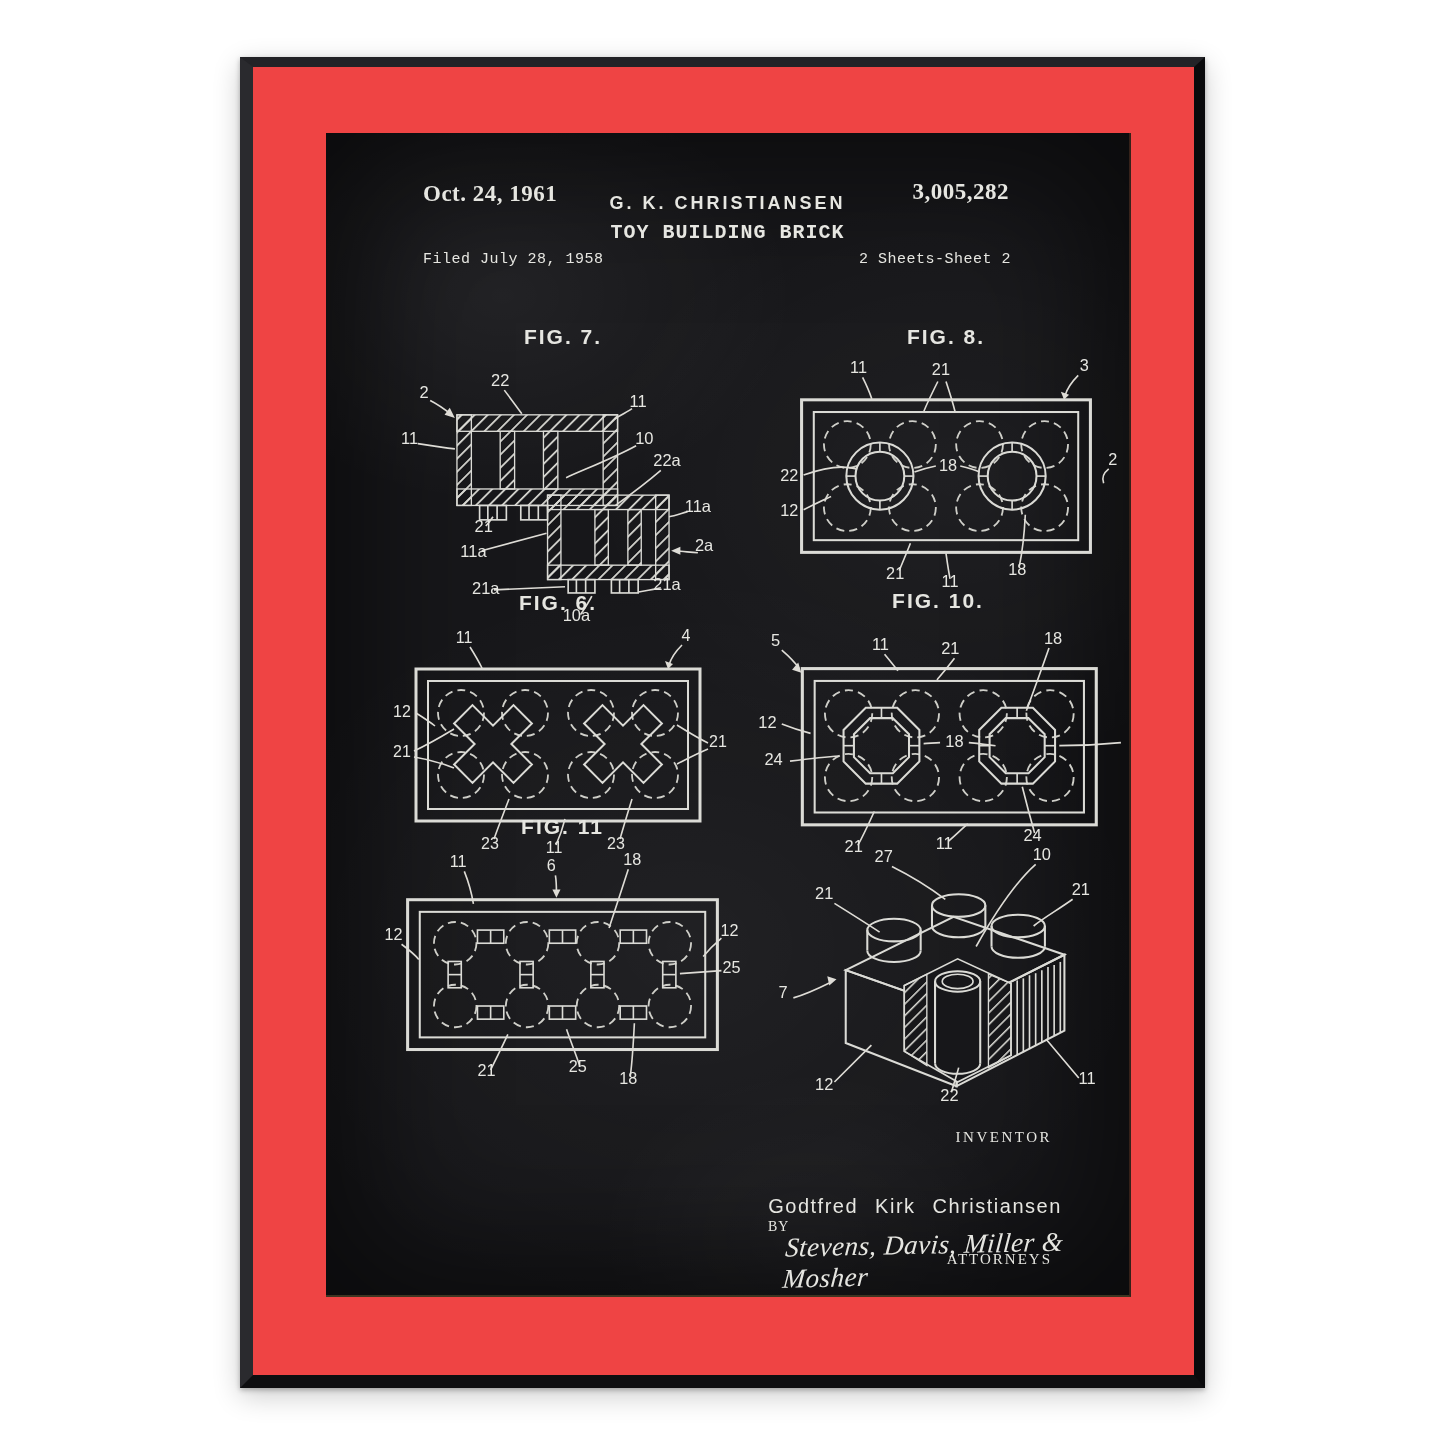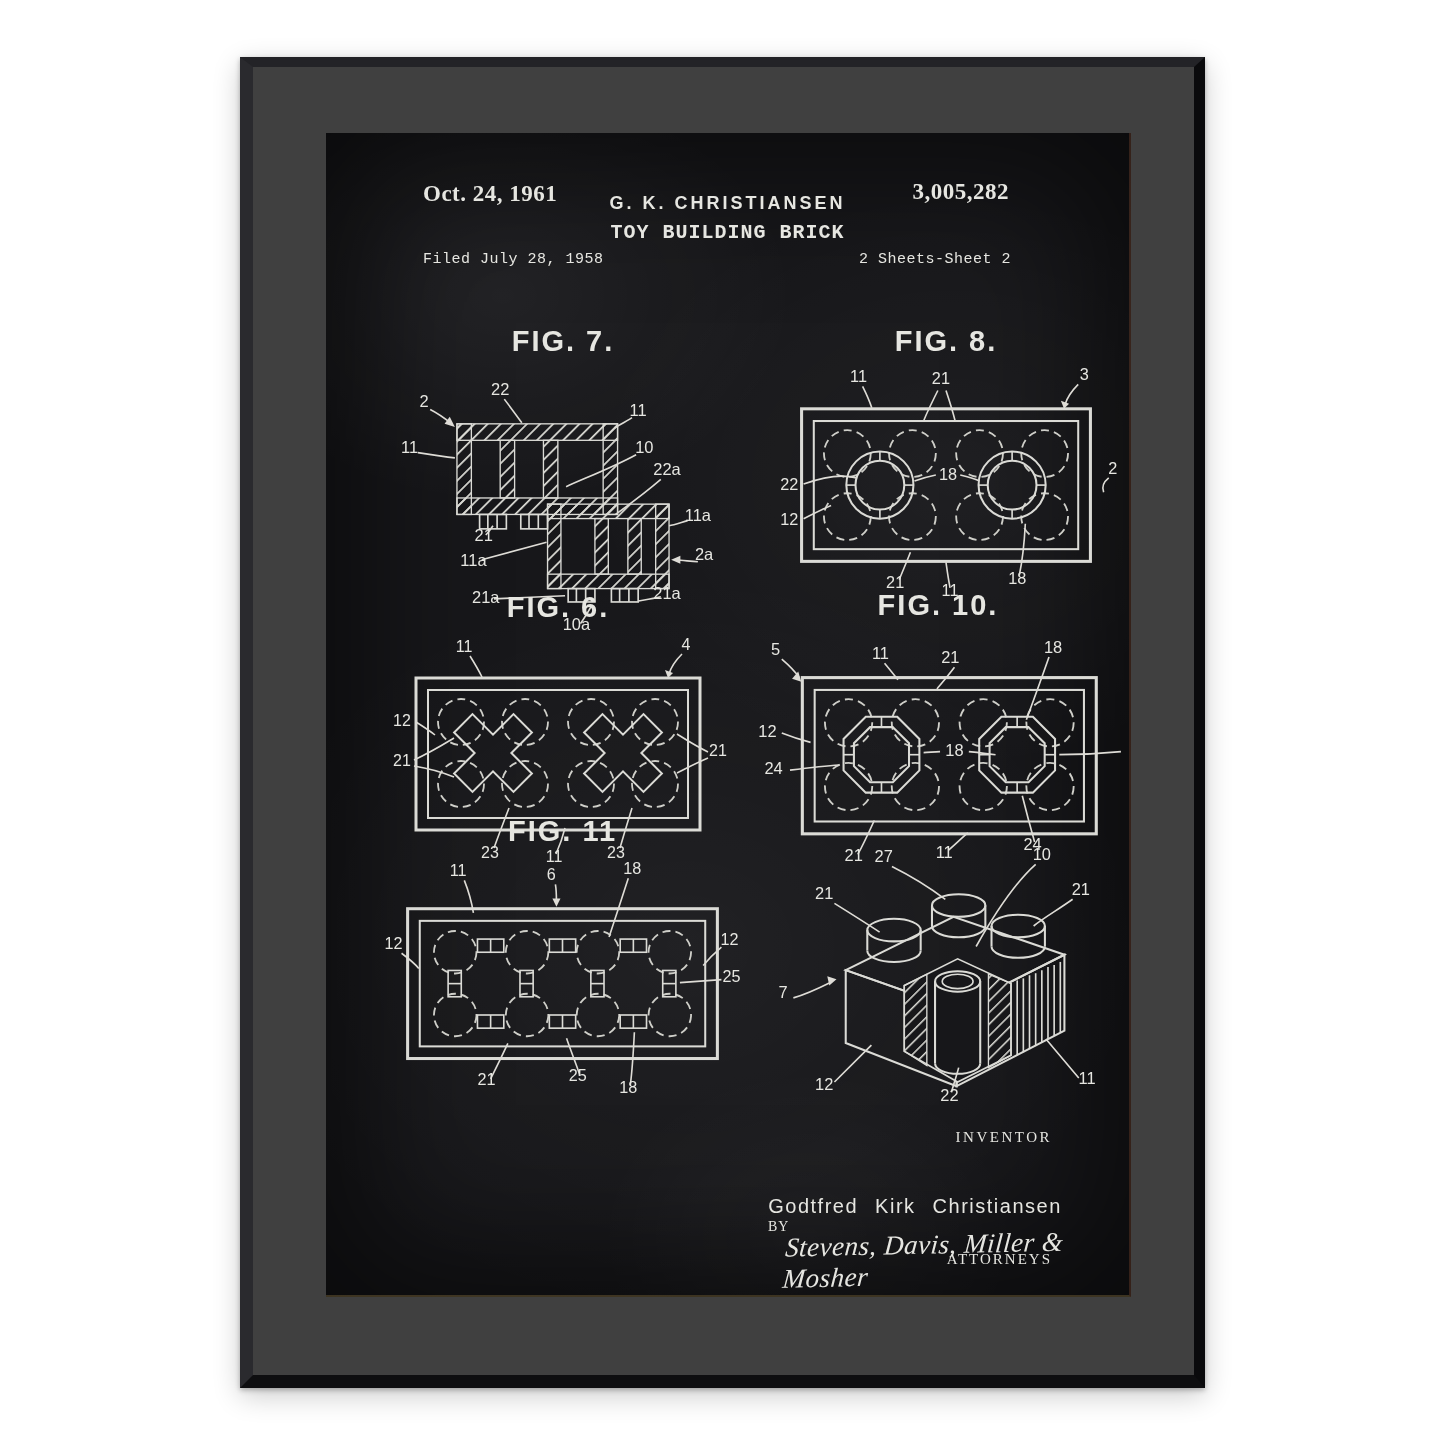"Oct. 24, 1961" .frame { background: #404040 -> #ef4444 }
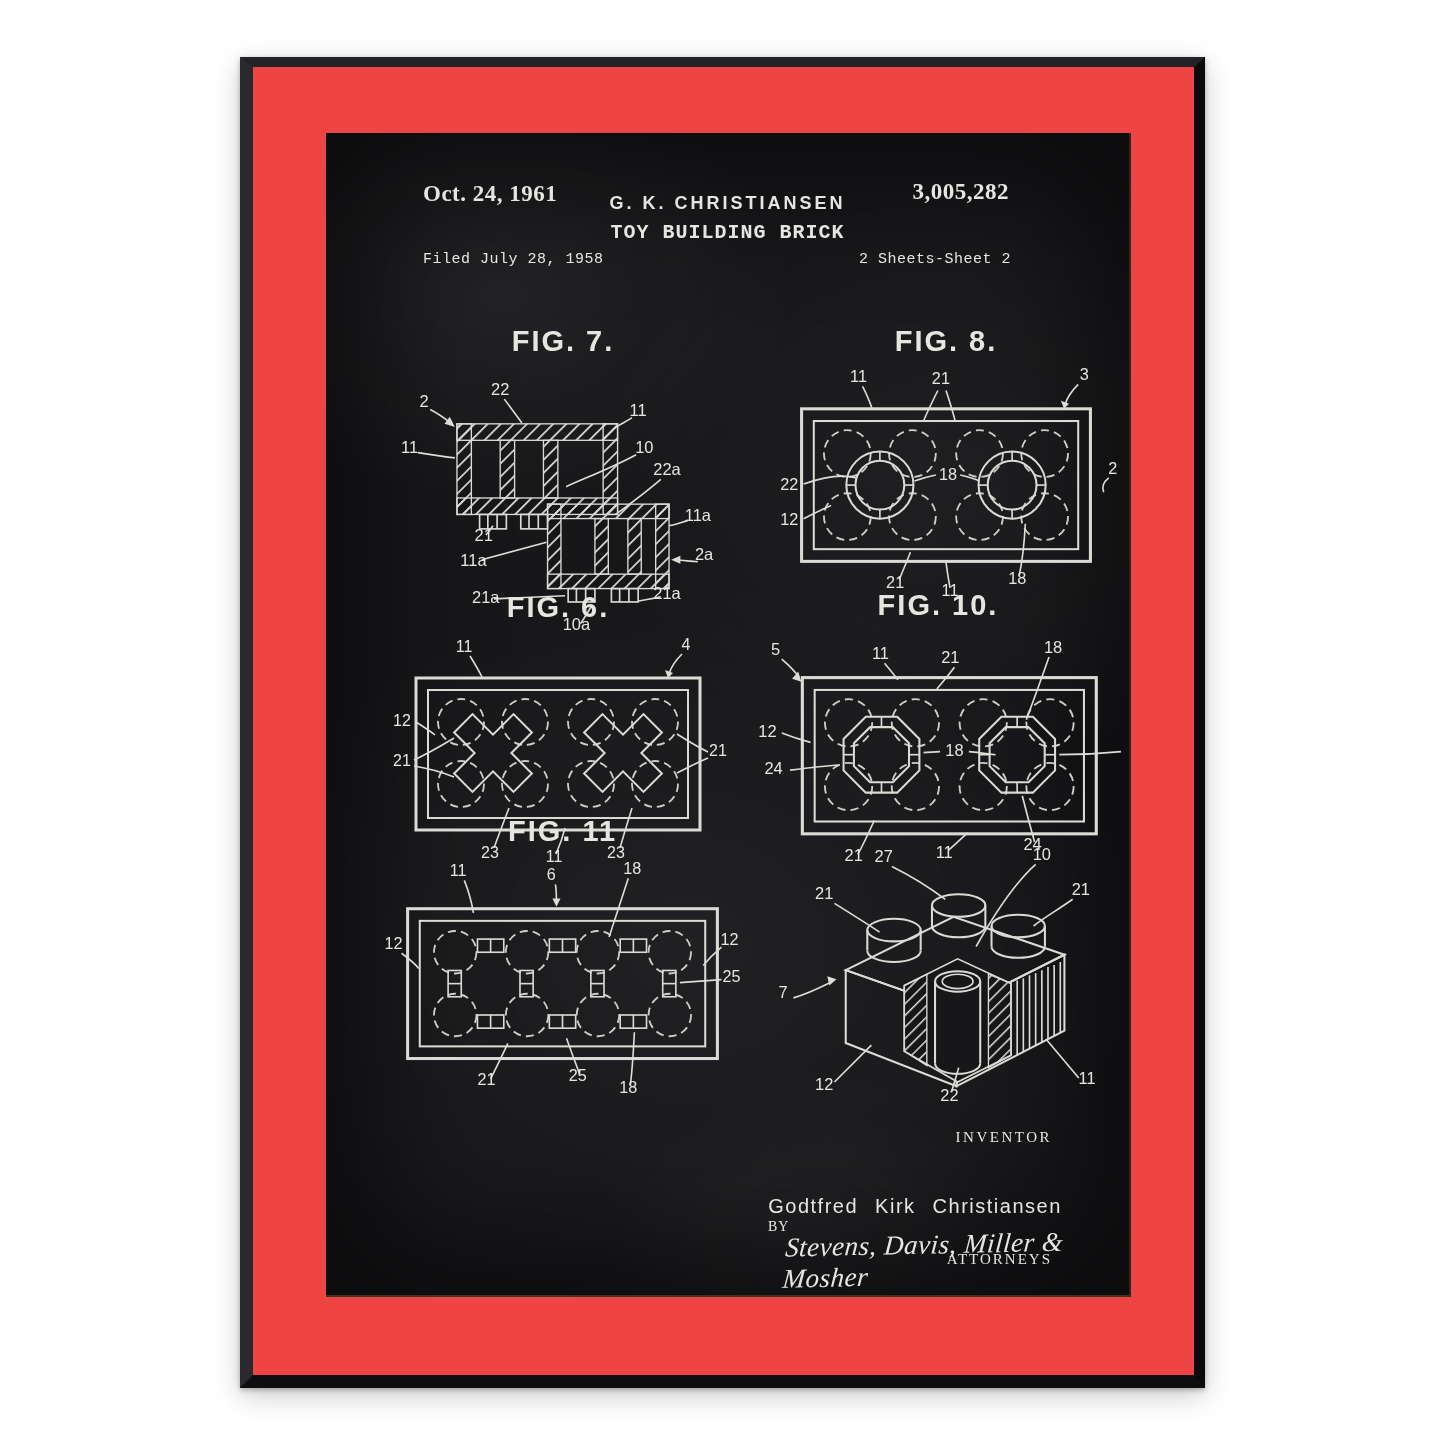"FIG. 7." .fig-title { font-size: 29px -> 21px }
